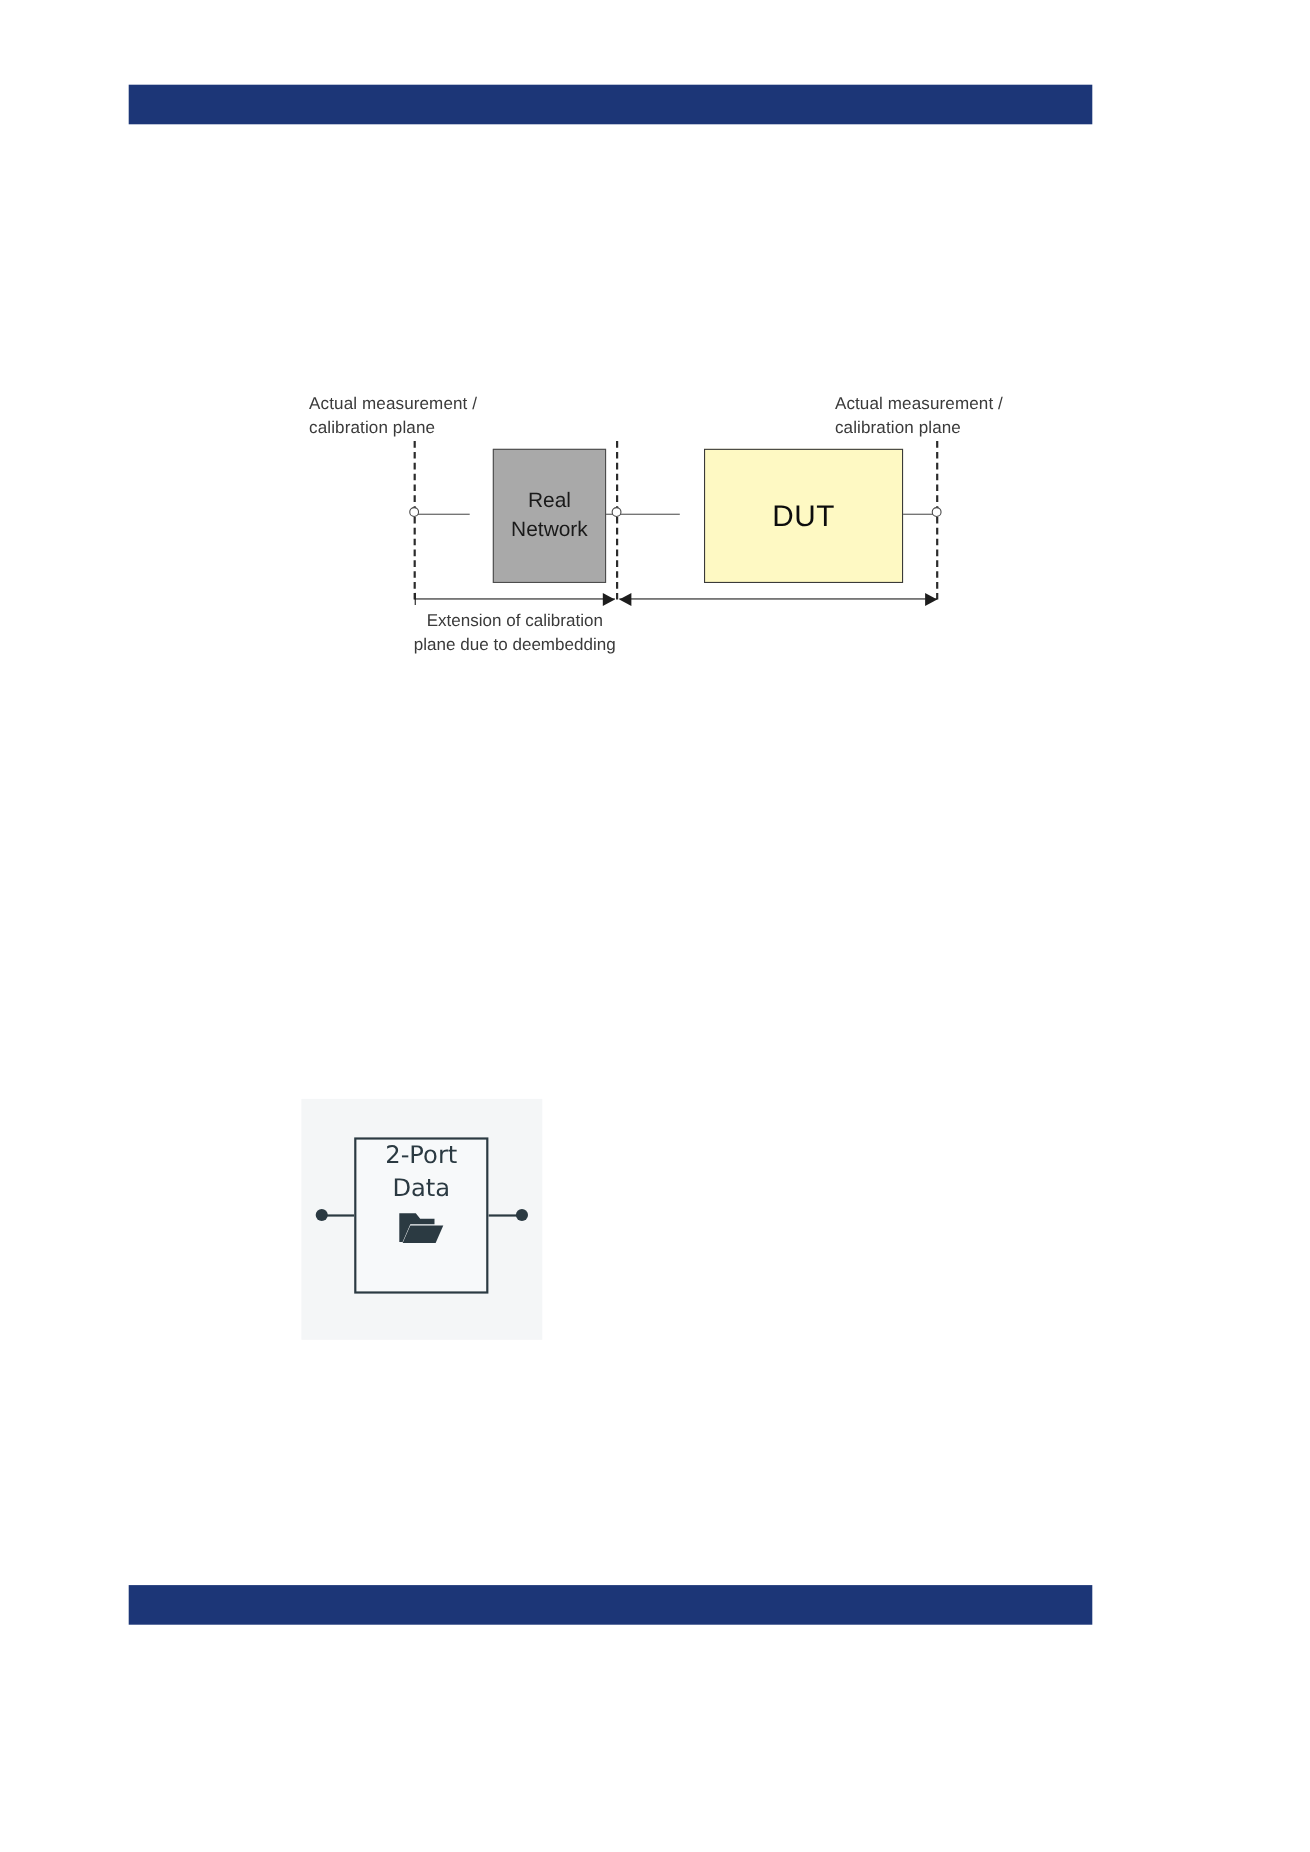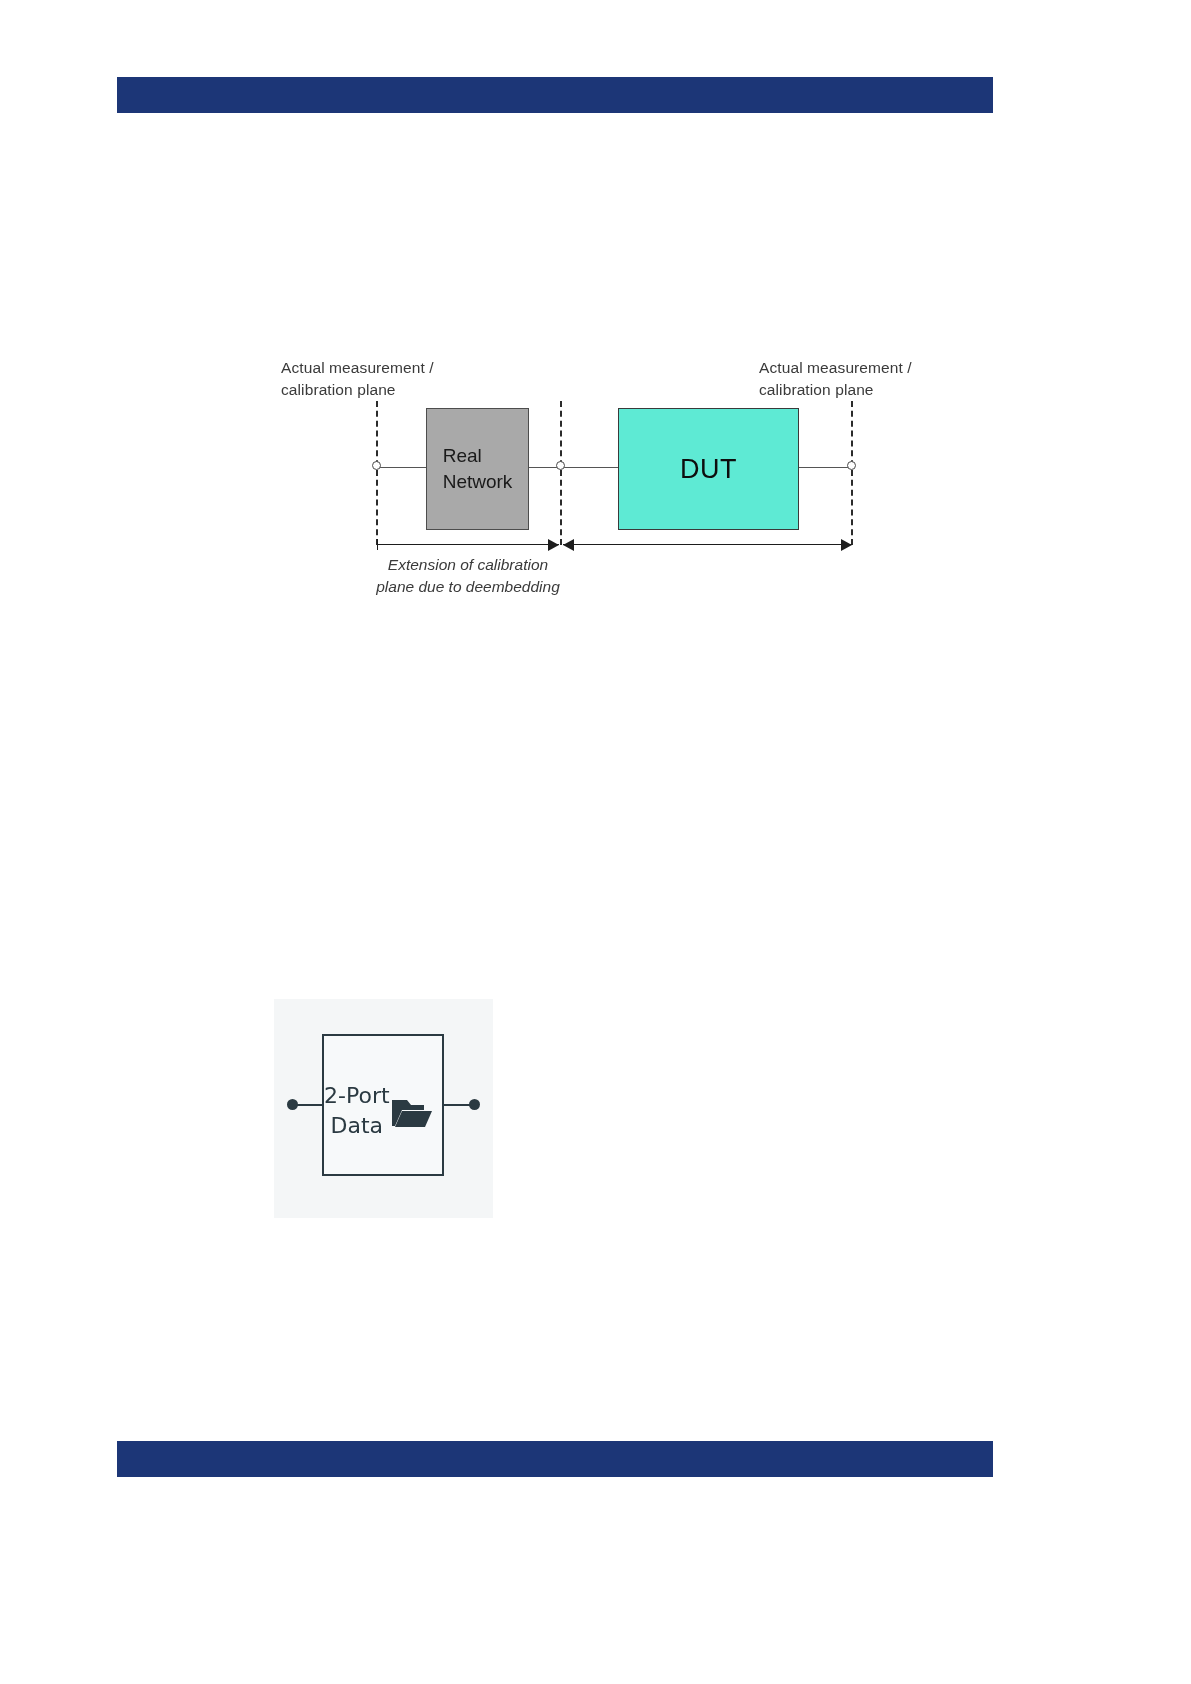"Real" .block { margin-left: none -> 22px; text-align: none -> center }
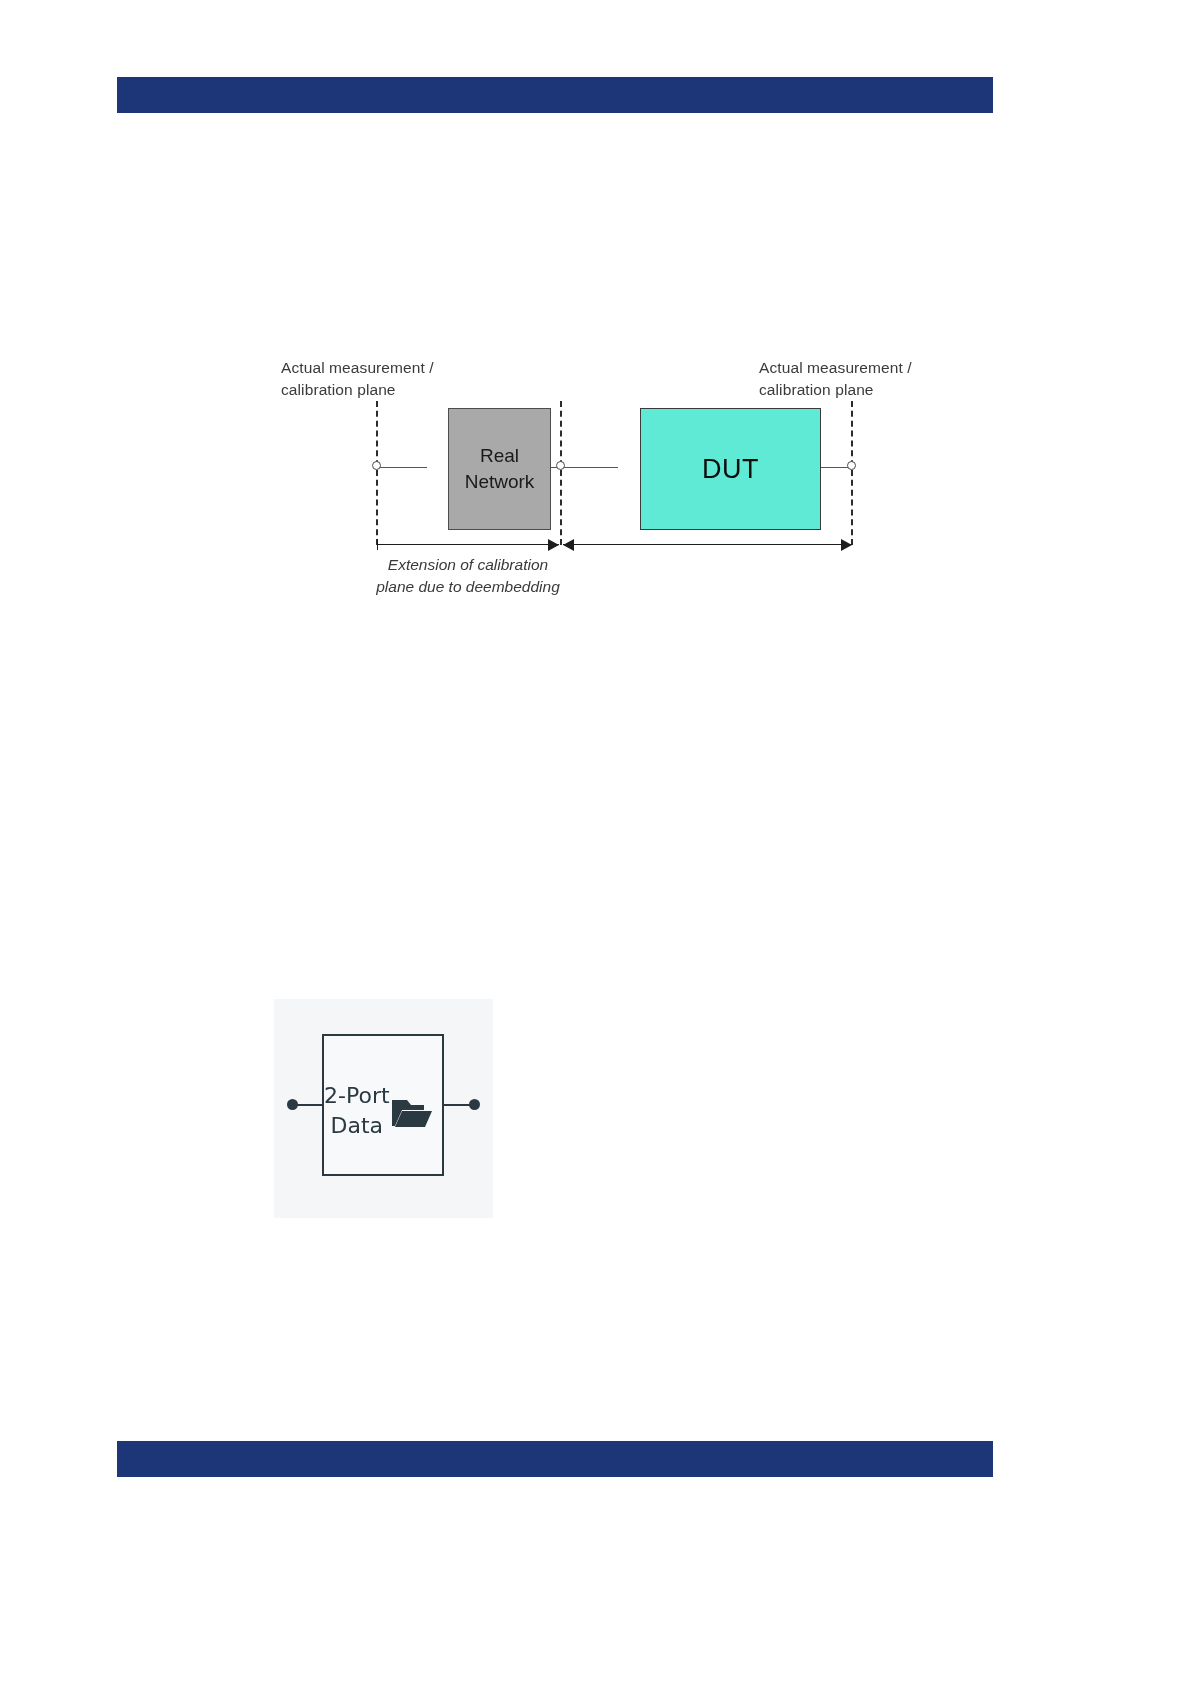"DUT" #block-dut { background: #5eead4 -> #fef9c3 }
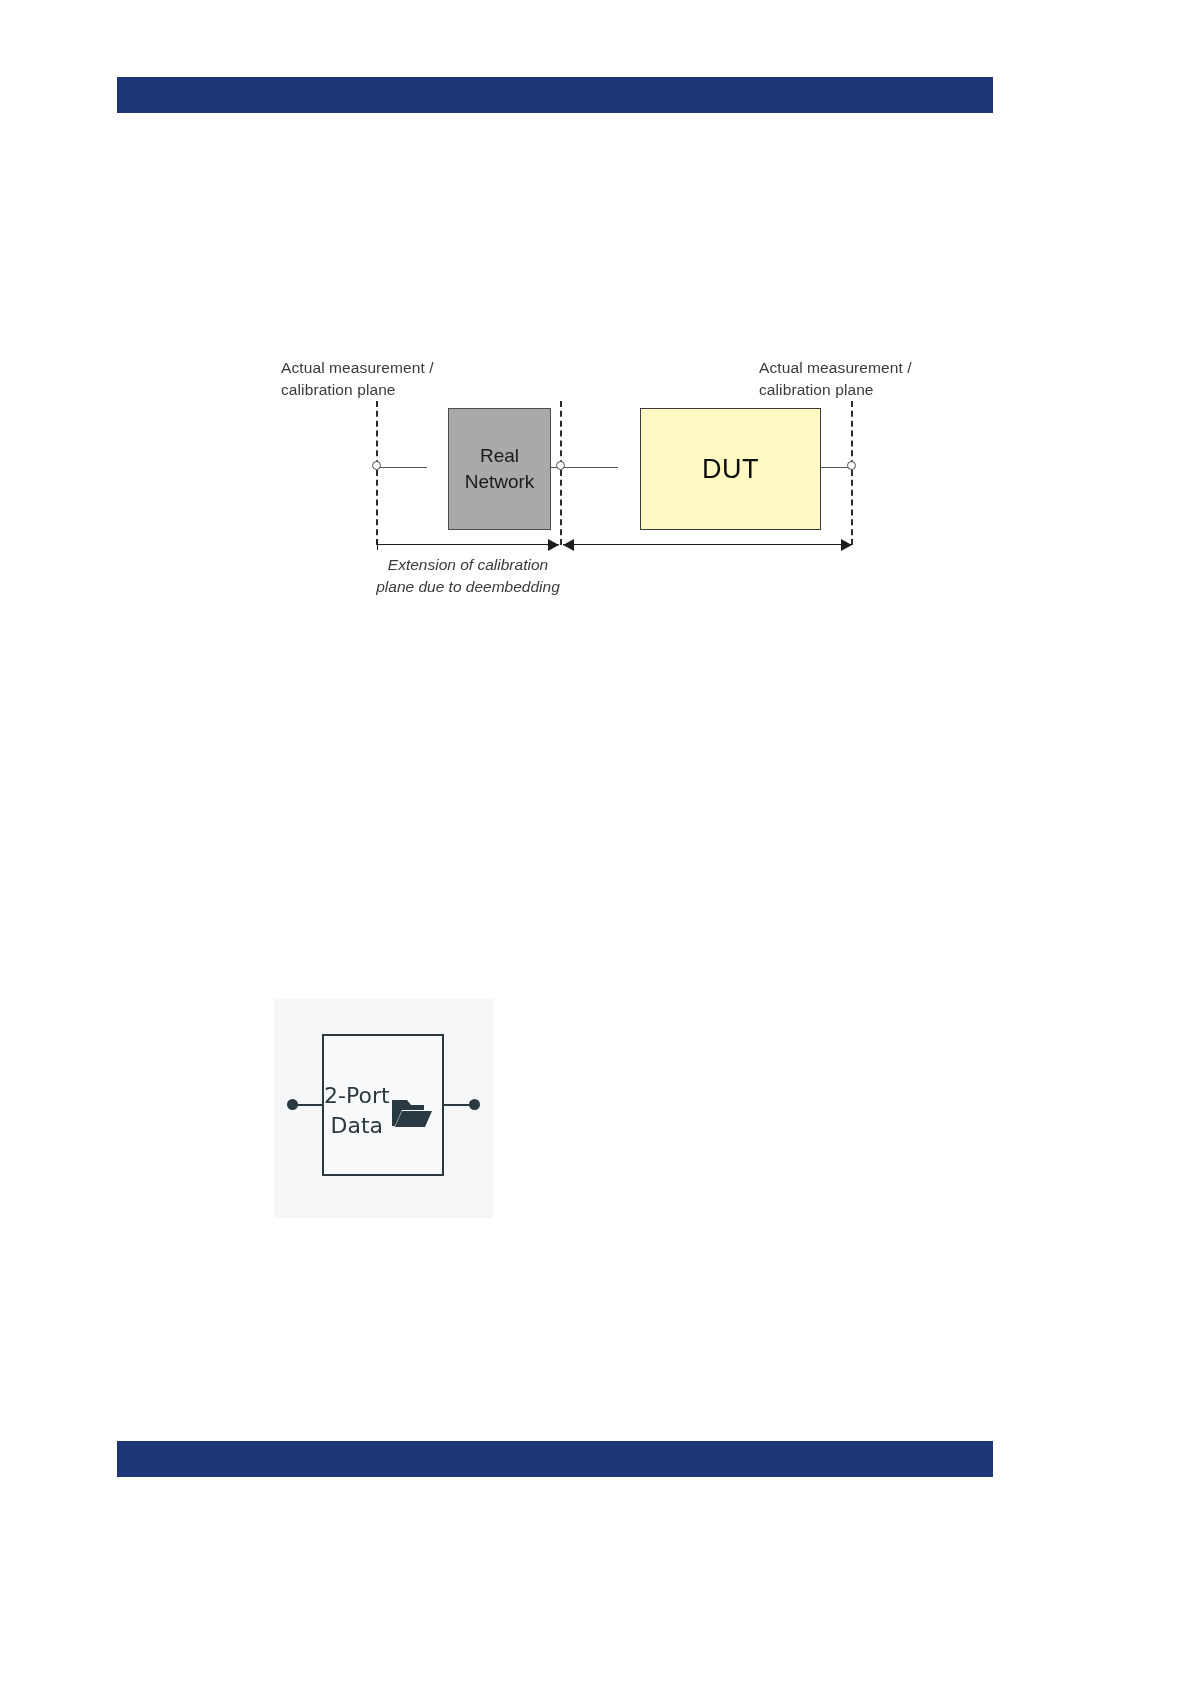"Extension of calibration" #span-label-extension { font-style: italic -> none }
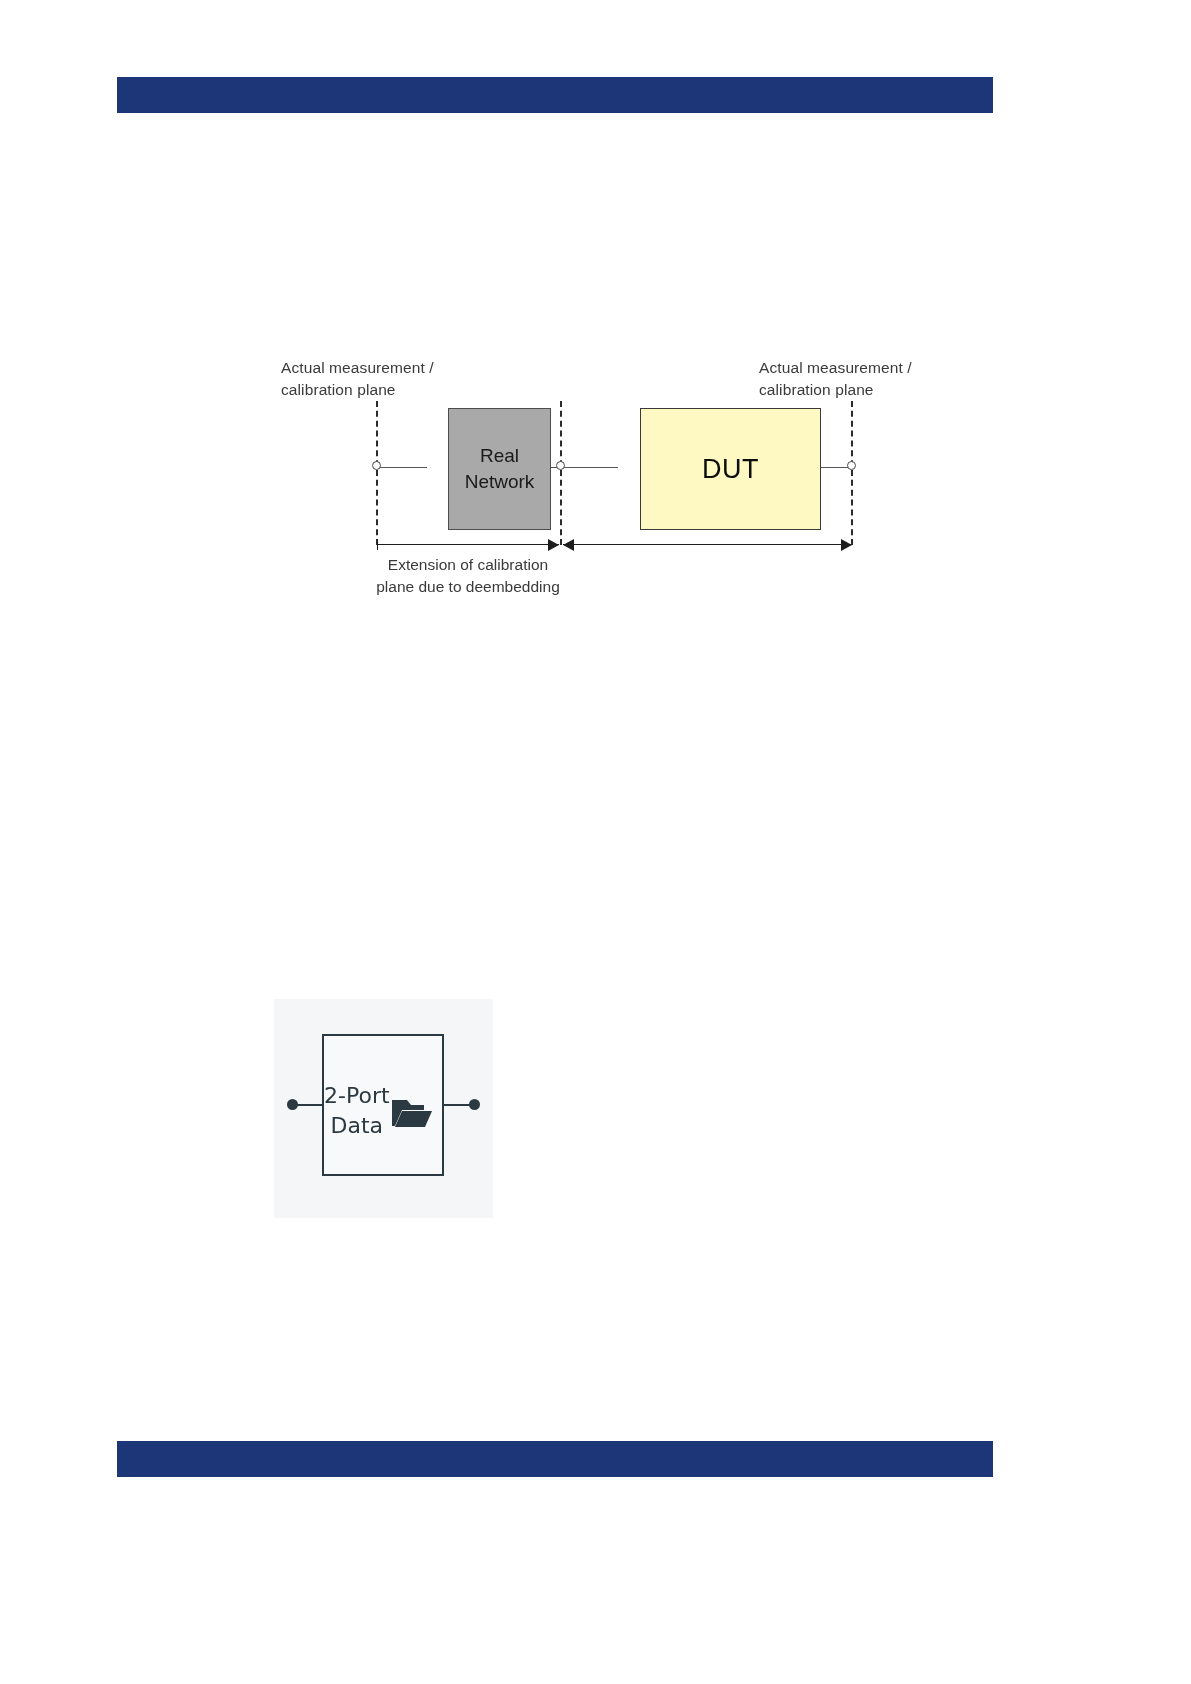"2-Port" #twoport-box { flex-direction: none -> column; padding-top: 11px -> none }
